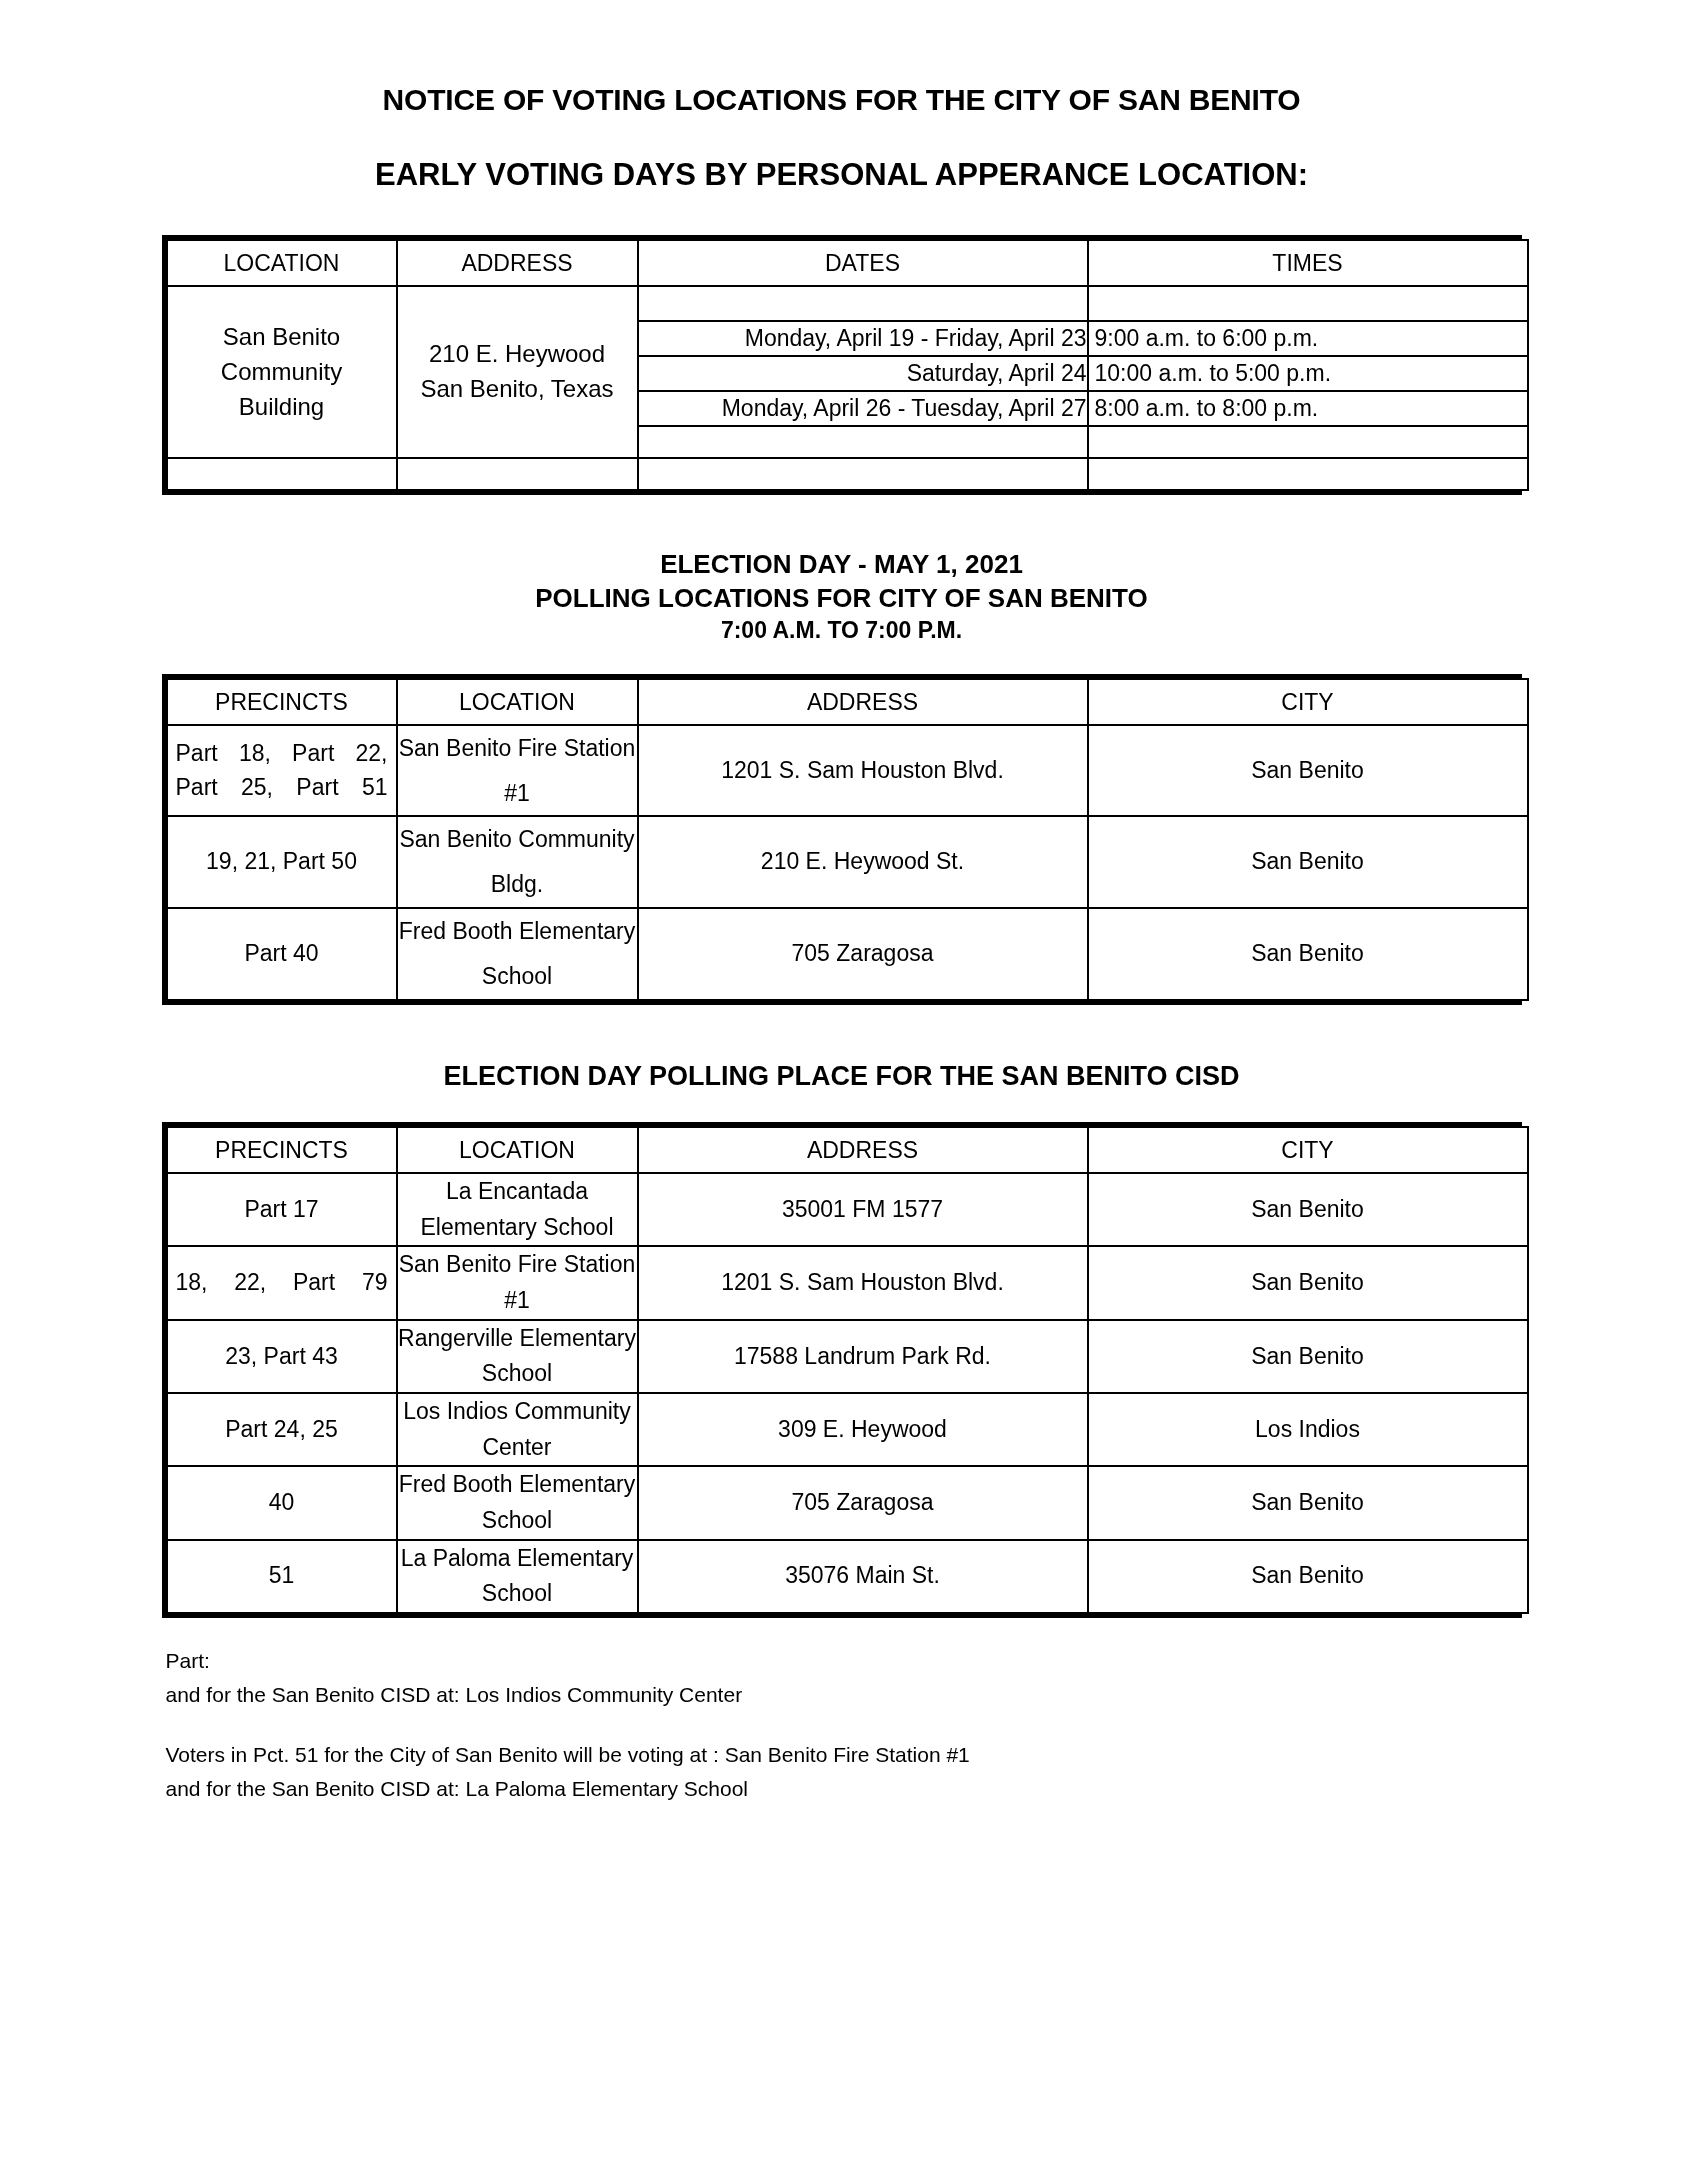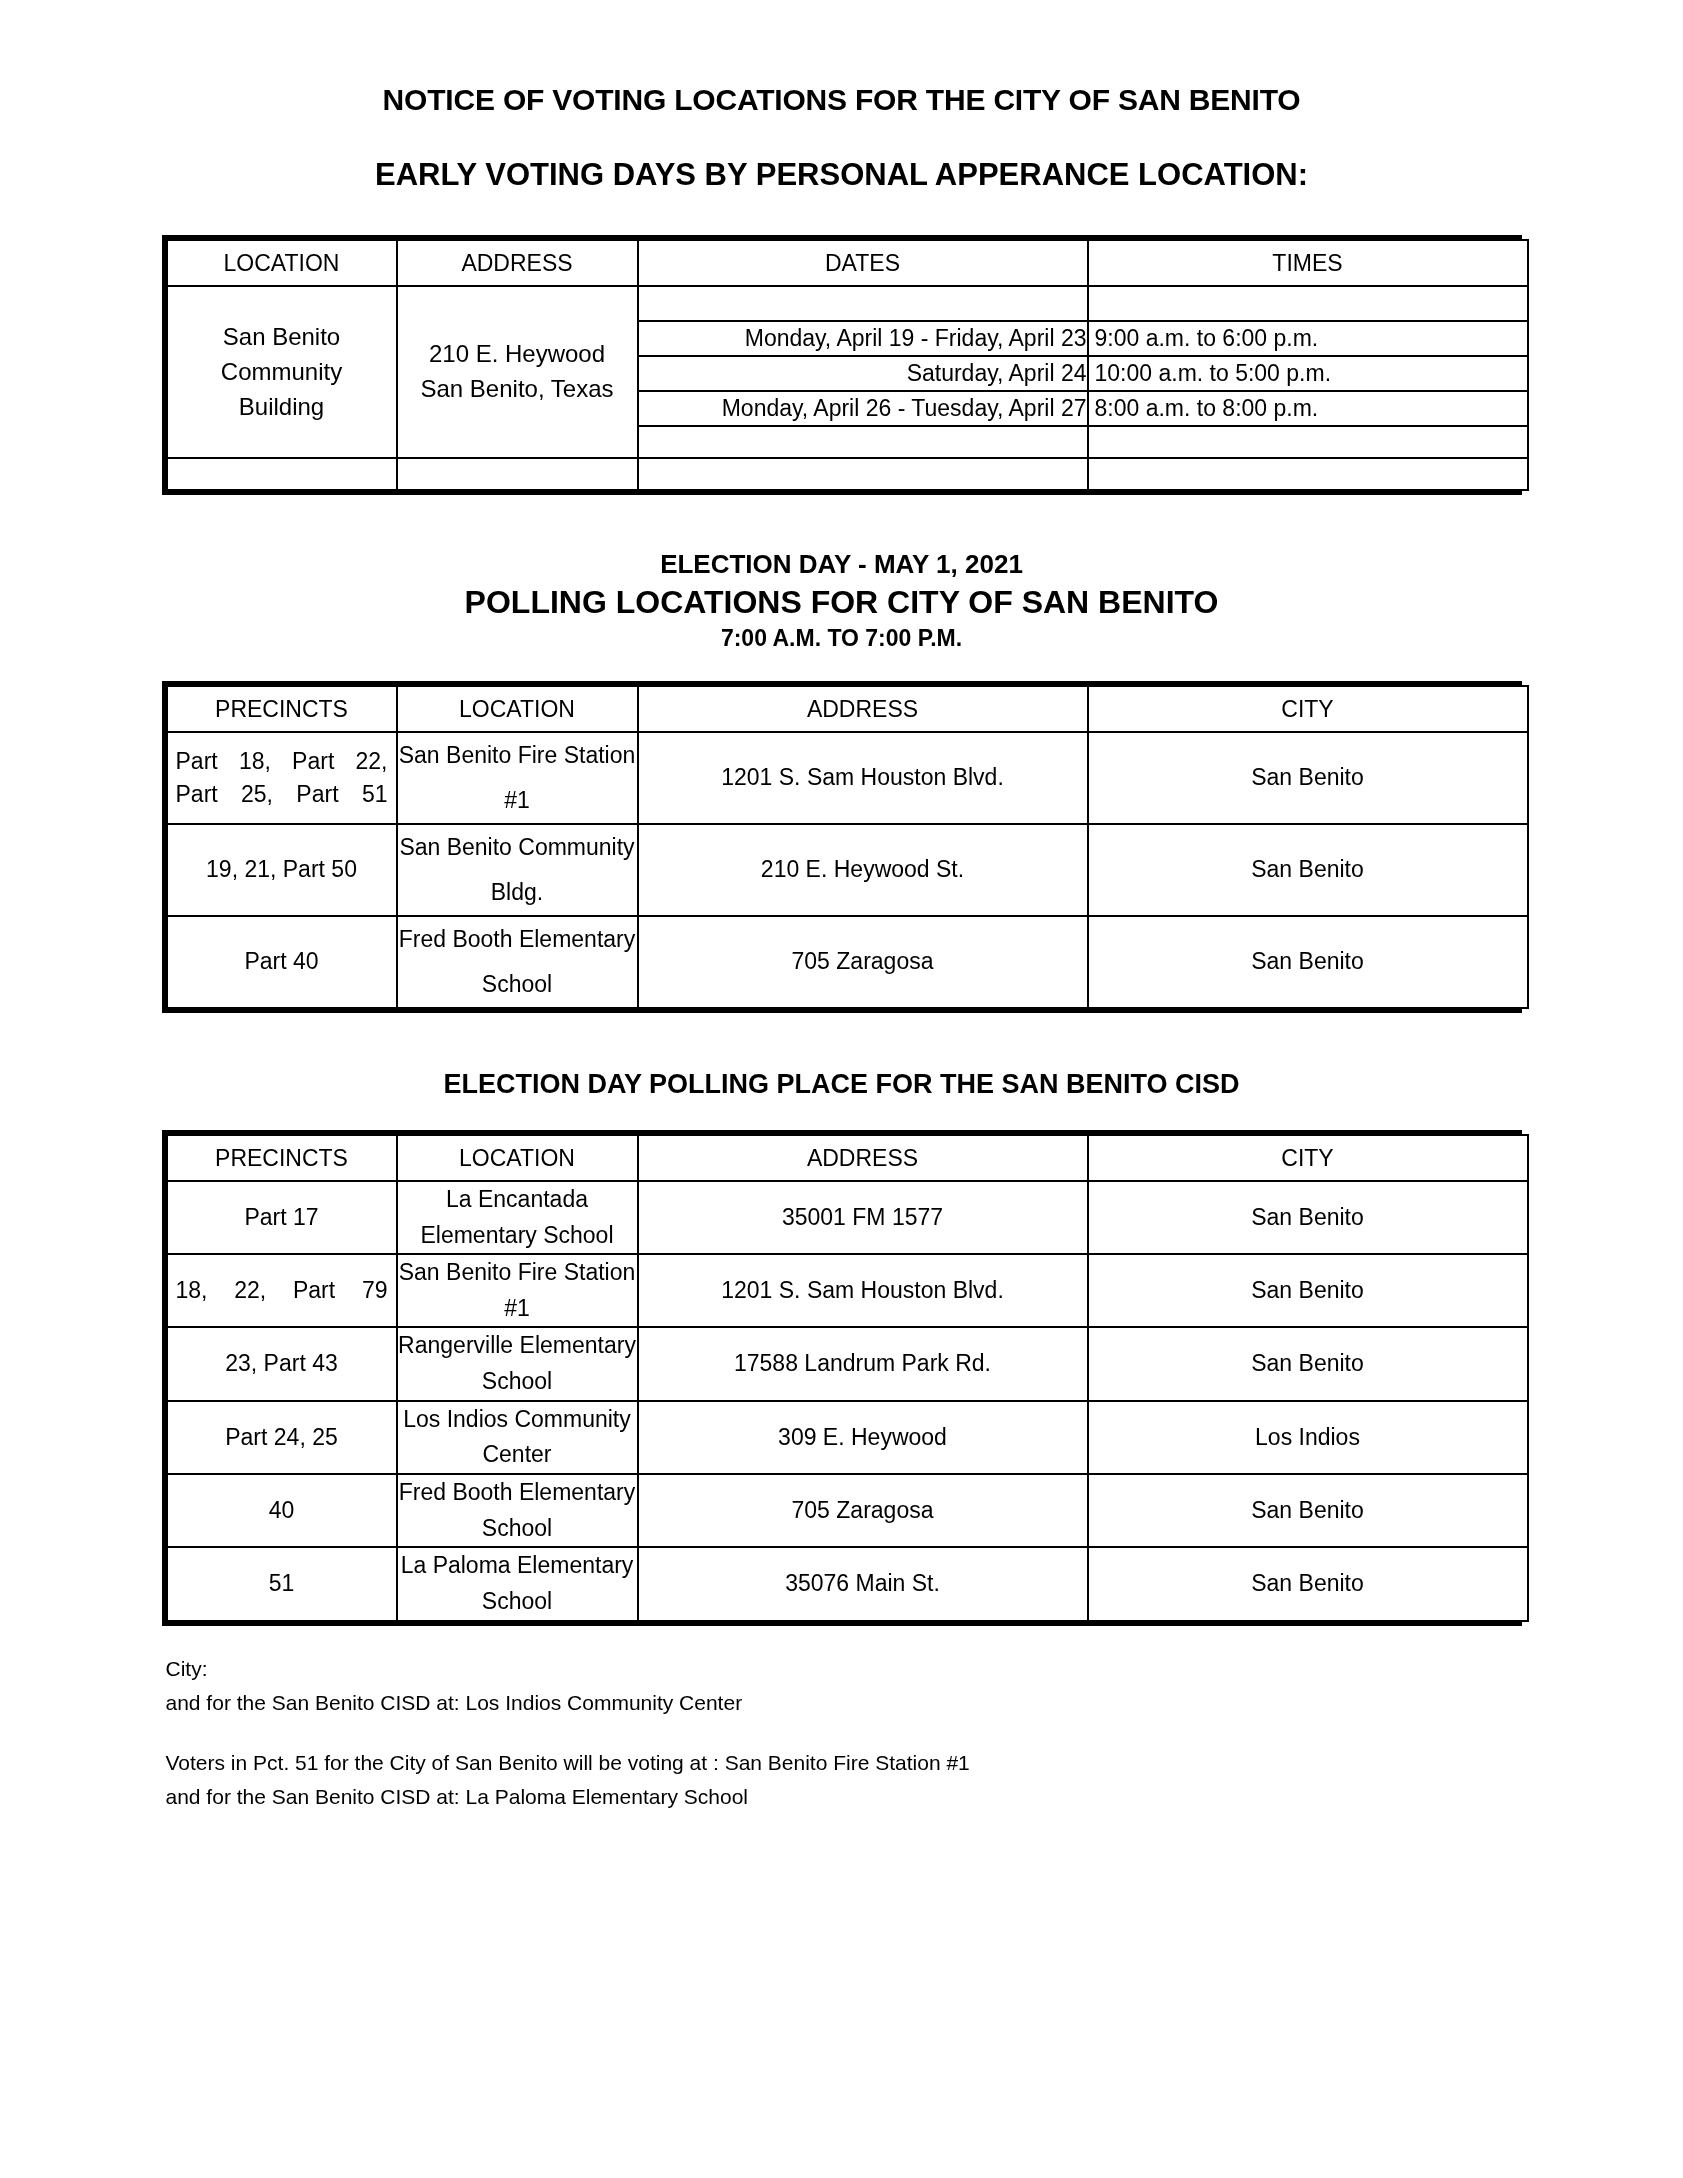"POLLING LOCATIONS FOR CITY OF" .block-heading .line2 { font-size: 32px -> 26px }
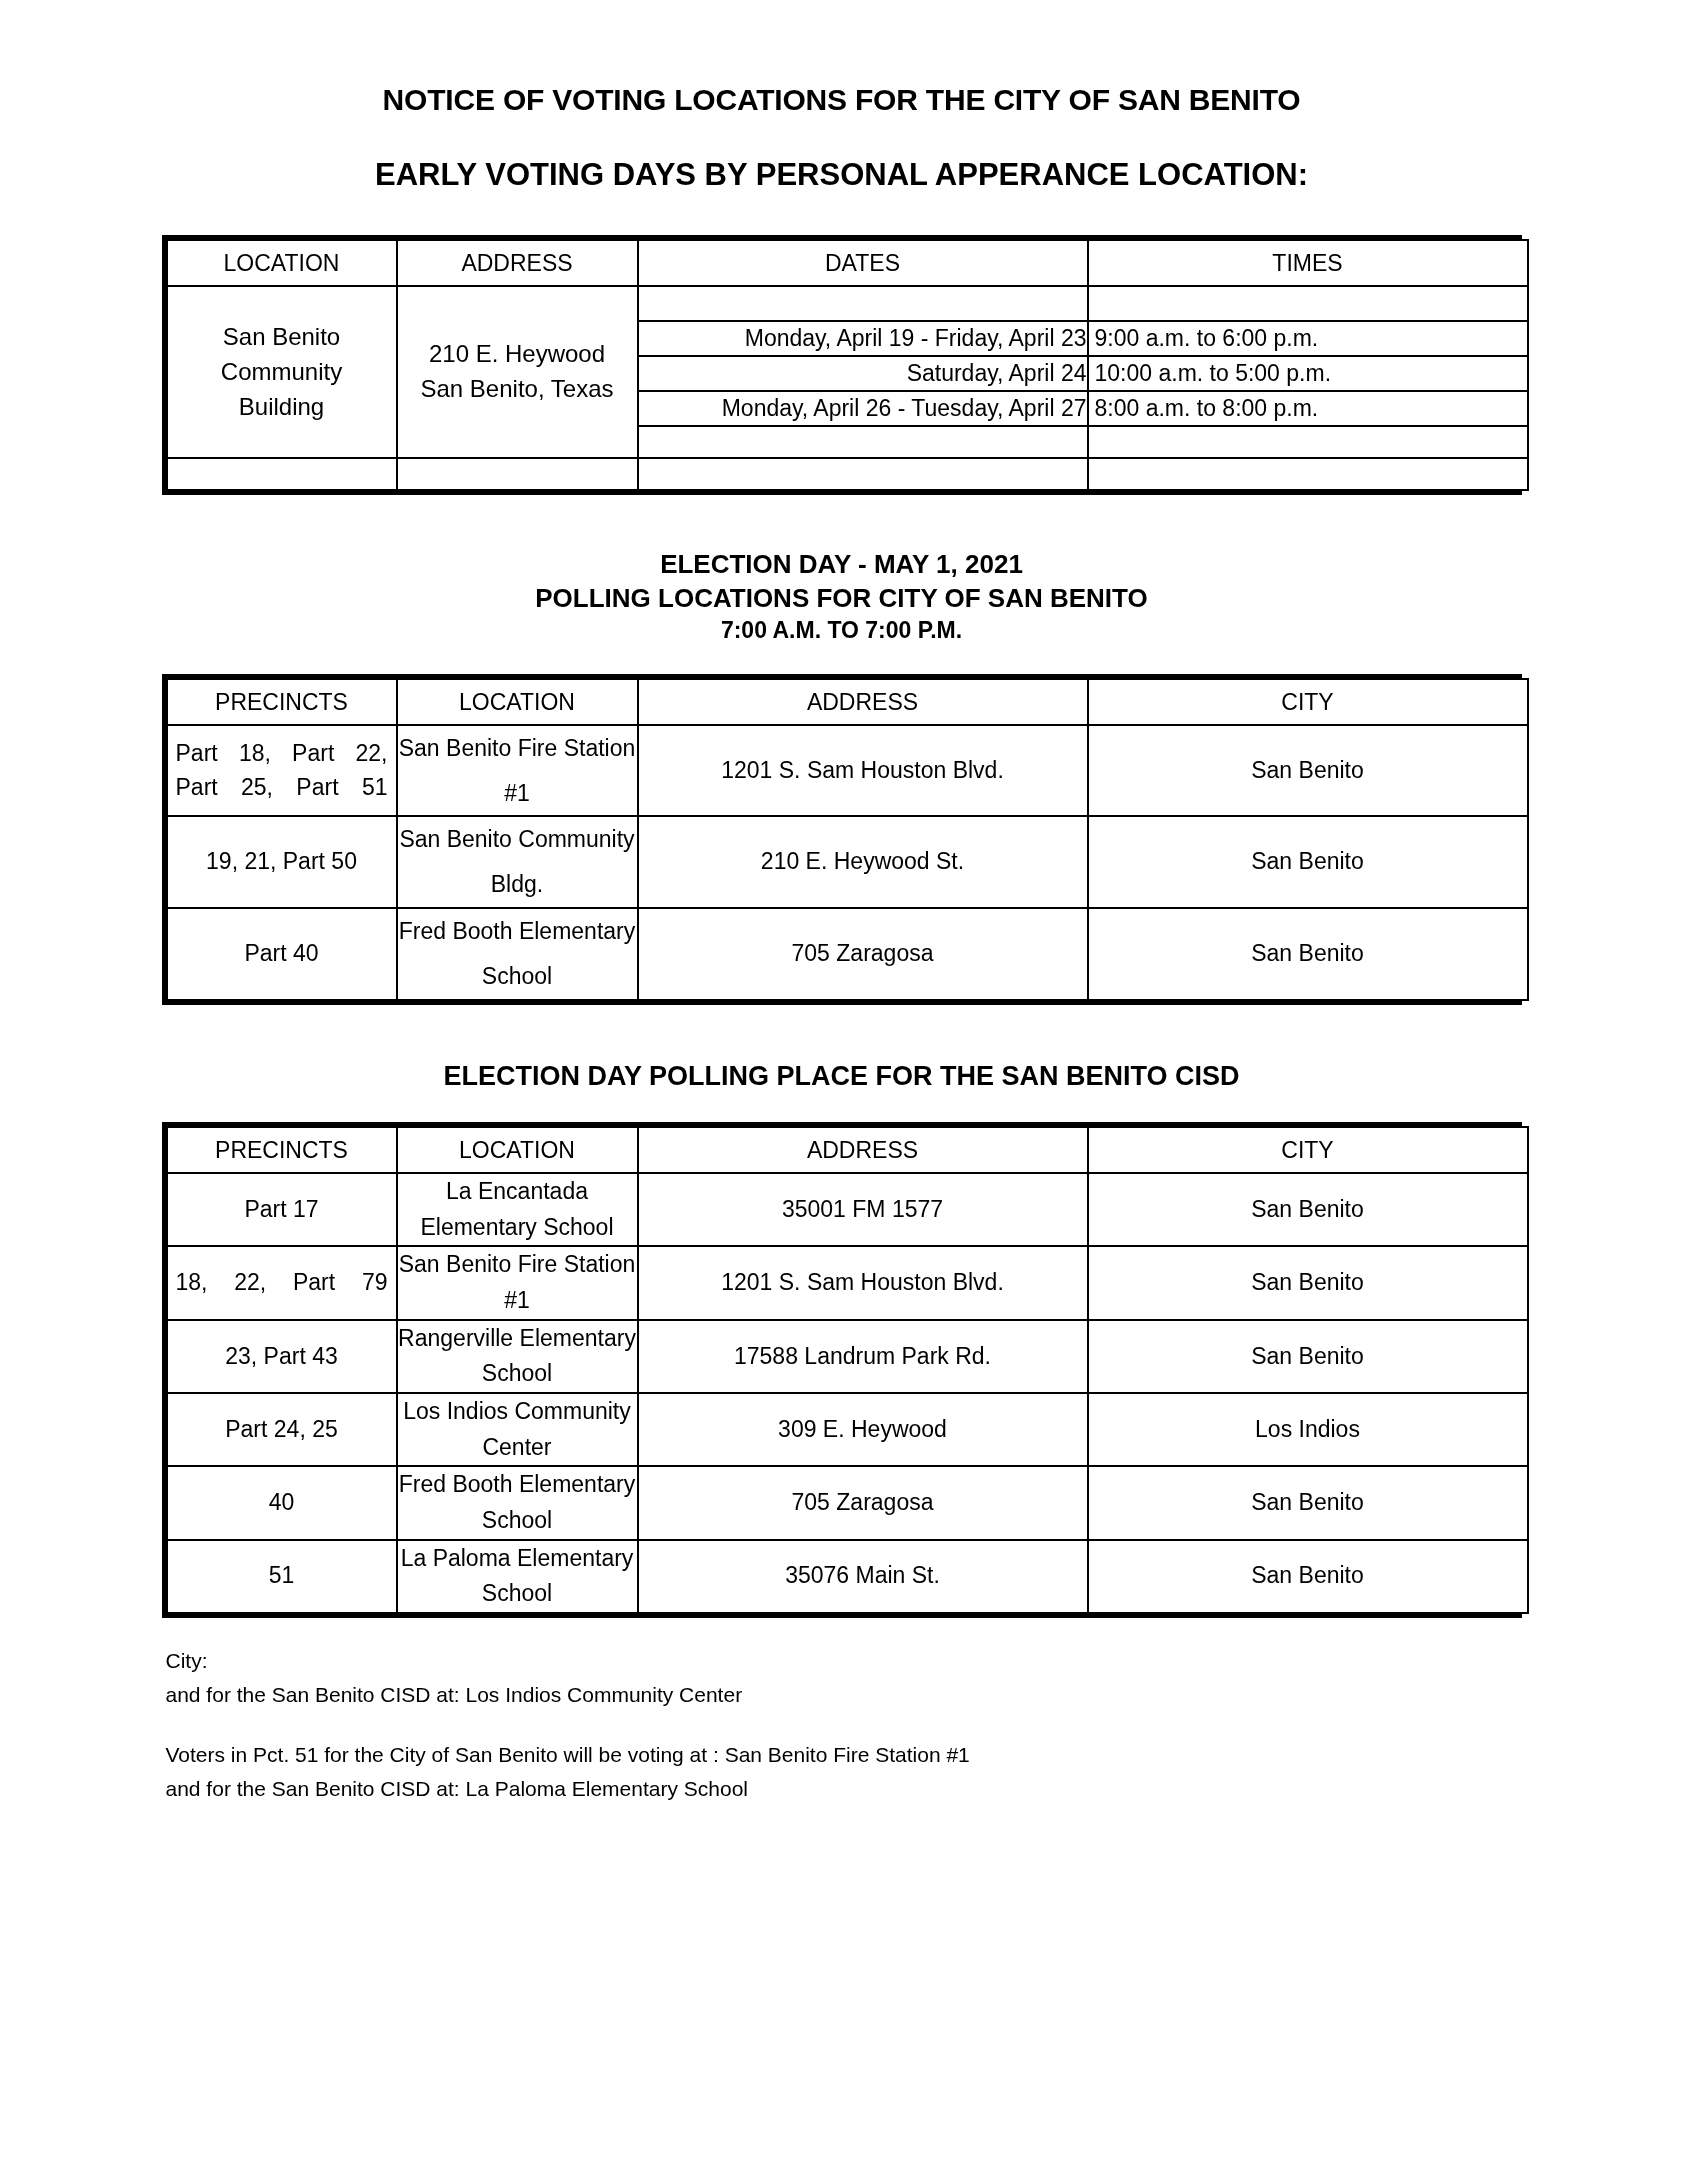"City:" p { text: City -> Part }
